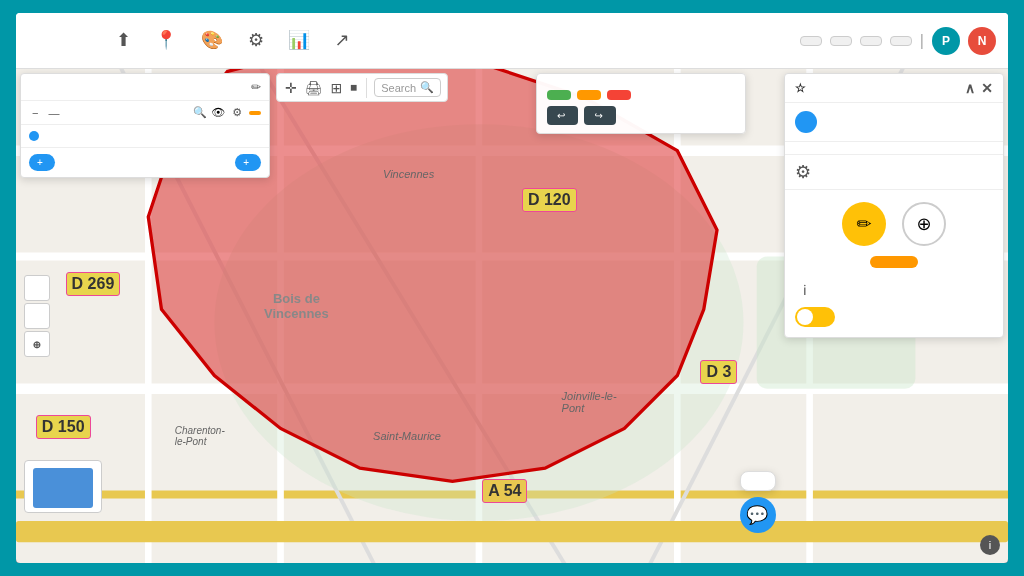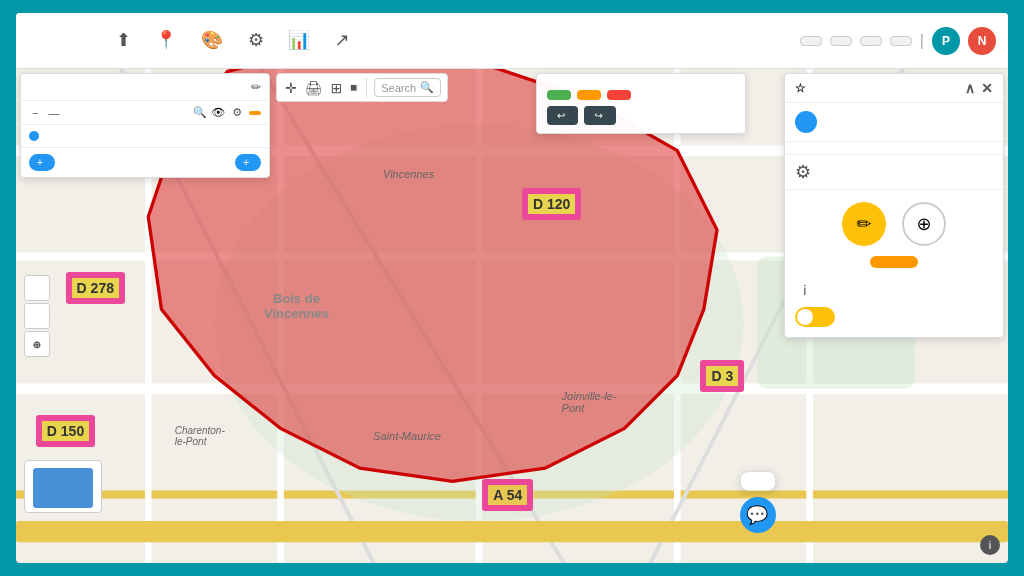"D 120" .map-route { border: 6px solid #ec4899 -> 1px solid #ec4899; font-size: 14px -> 16px }
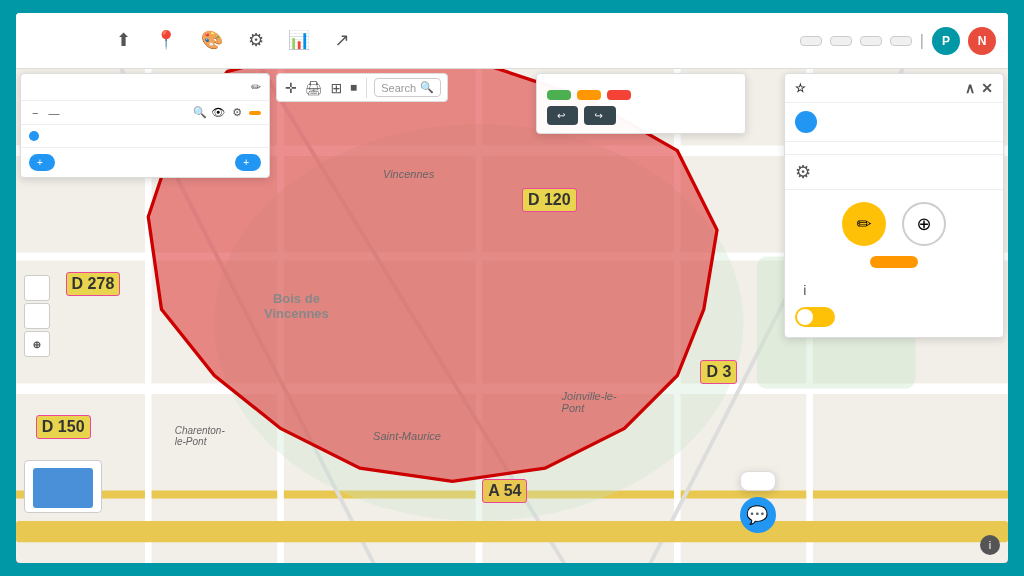"D 278" div.map-route { text: 278 -> 269 }
